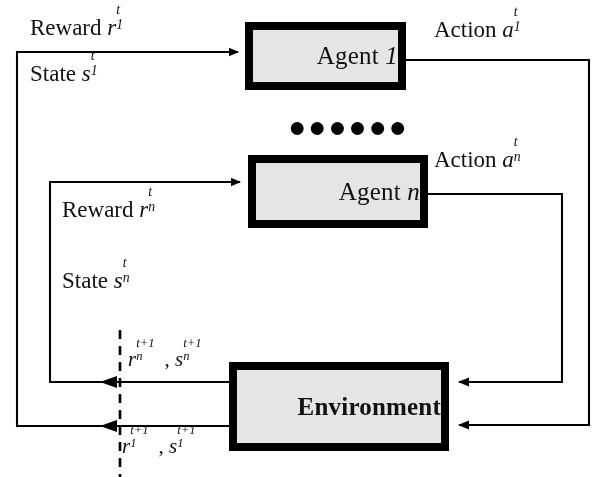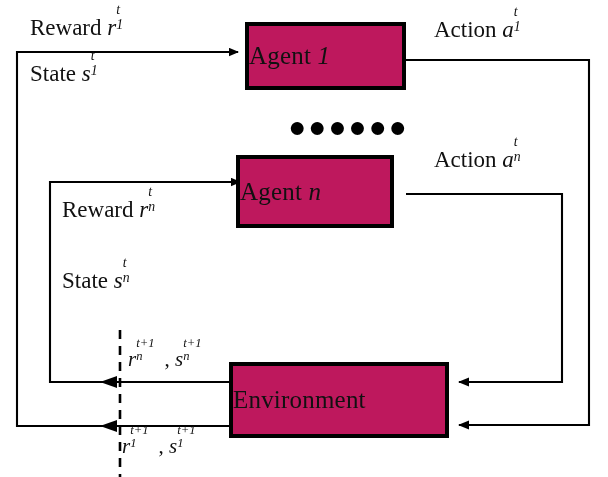"Agent 1" .node-box { background: #be185d -> #e5e5e5; border: 4px solid #000000 -> 8px solid #000000; justify-content: flex-start -> flex-end }
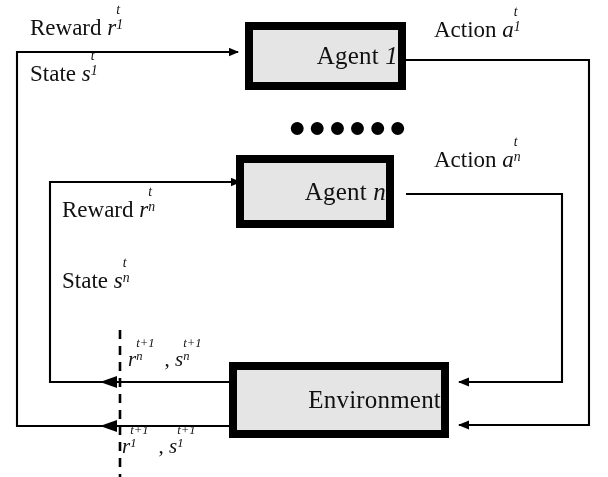"Agent n" div.node-box { left: 236px -> 248px; width: 158px -> 180px }
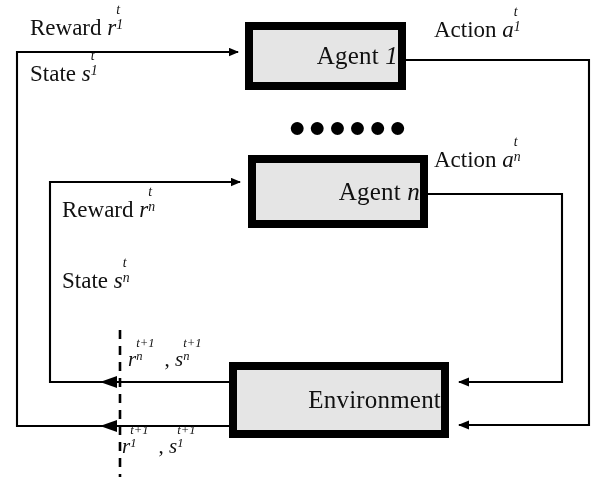"Environment" div.node-box { font-weight: none -> bold; height: 76px -> 89px }
